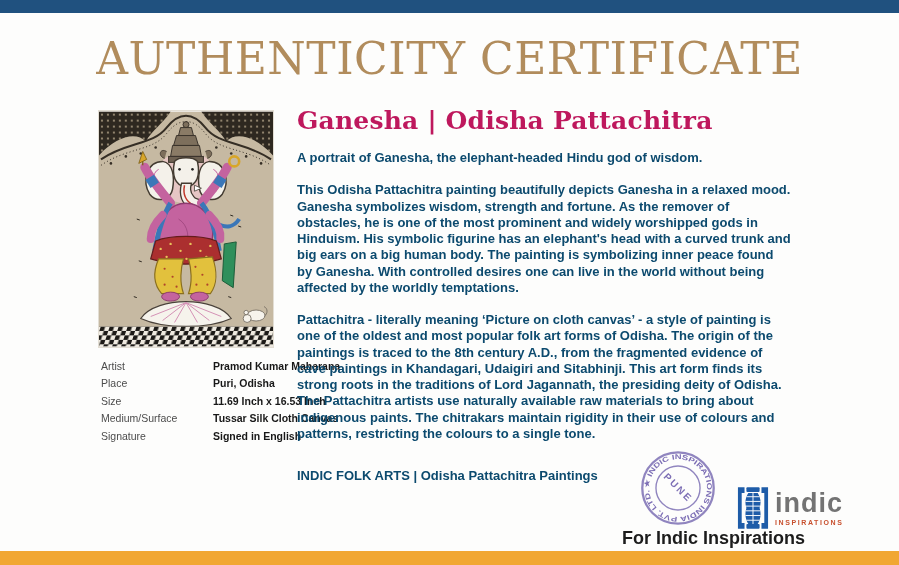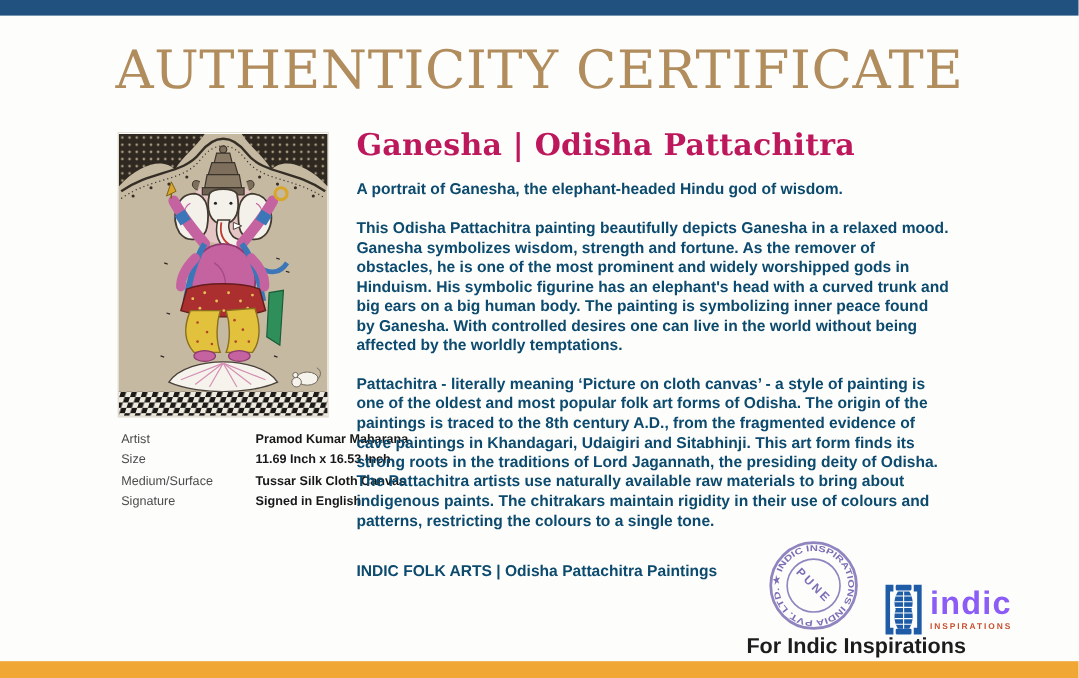"Place" div.drow { html: none -> <div> <span>Place</span> <span>Puri, Odisha</span> </div> }
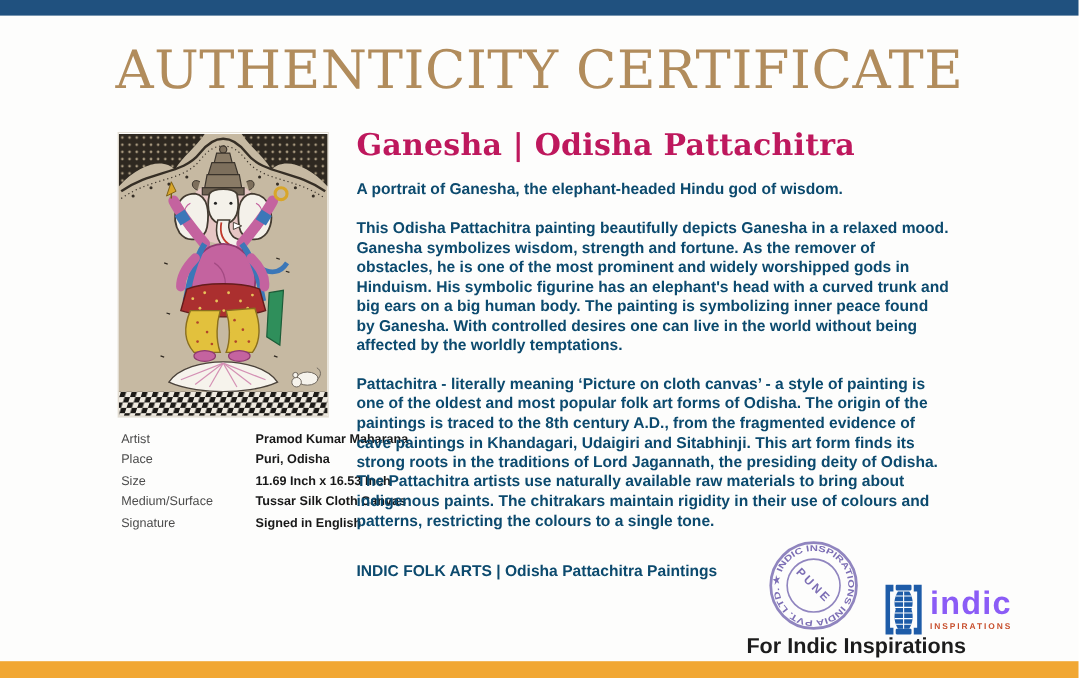"indic" .logo-text .word { color: #8b5cf6 -> #737373 }
